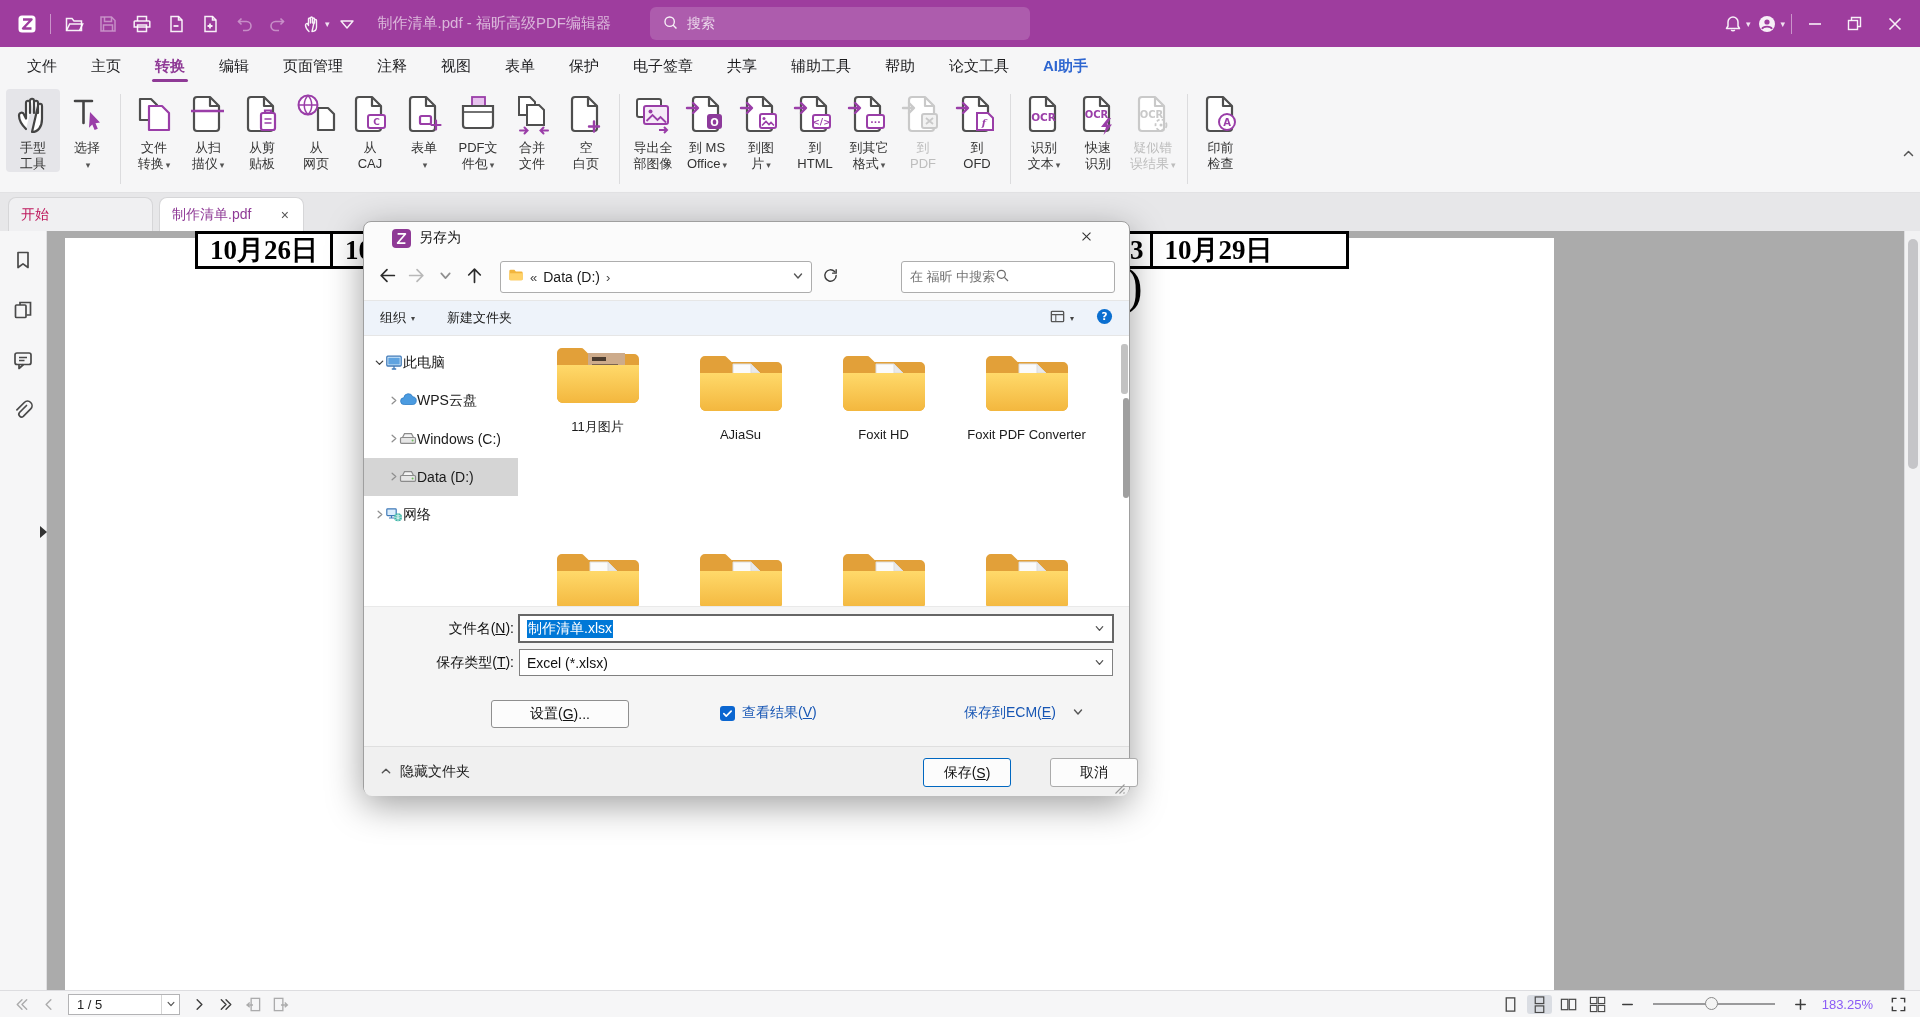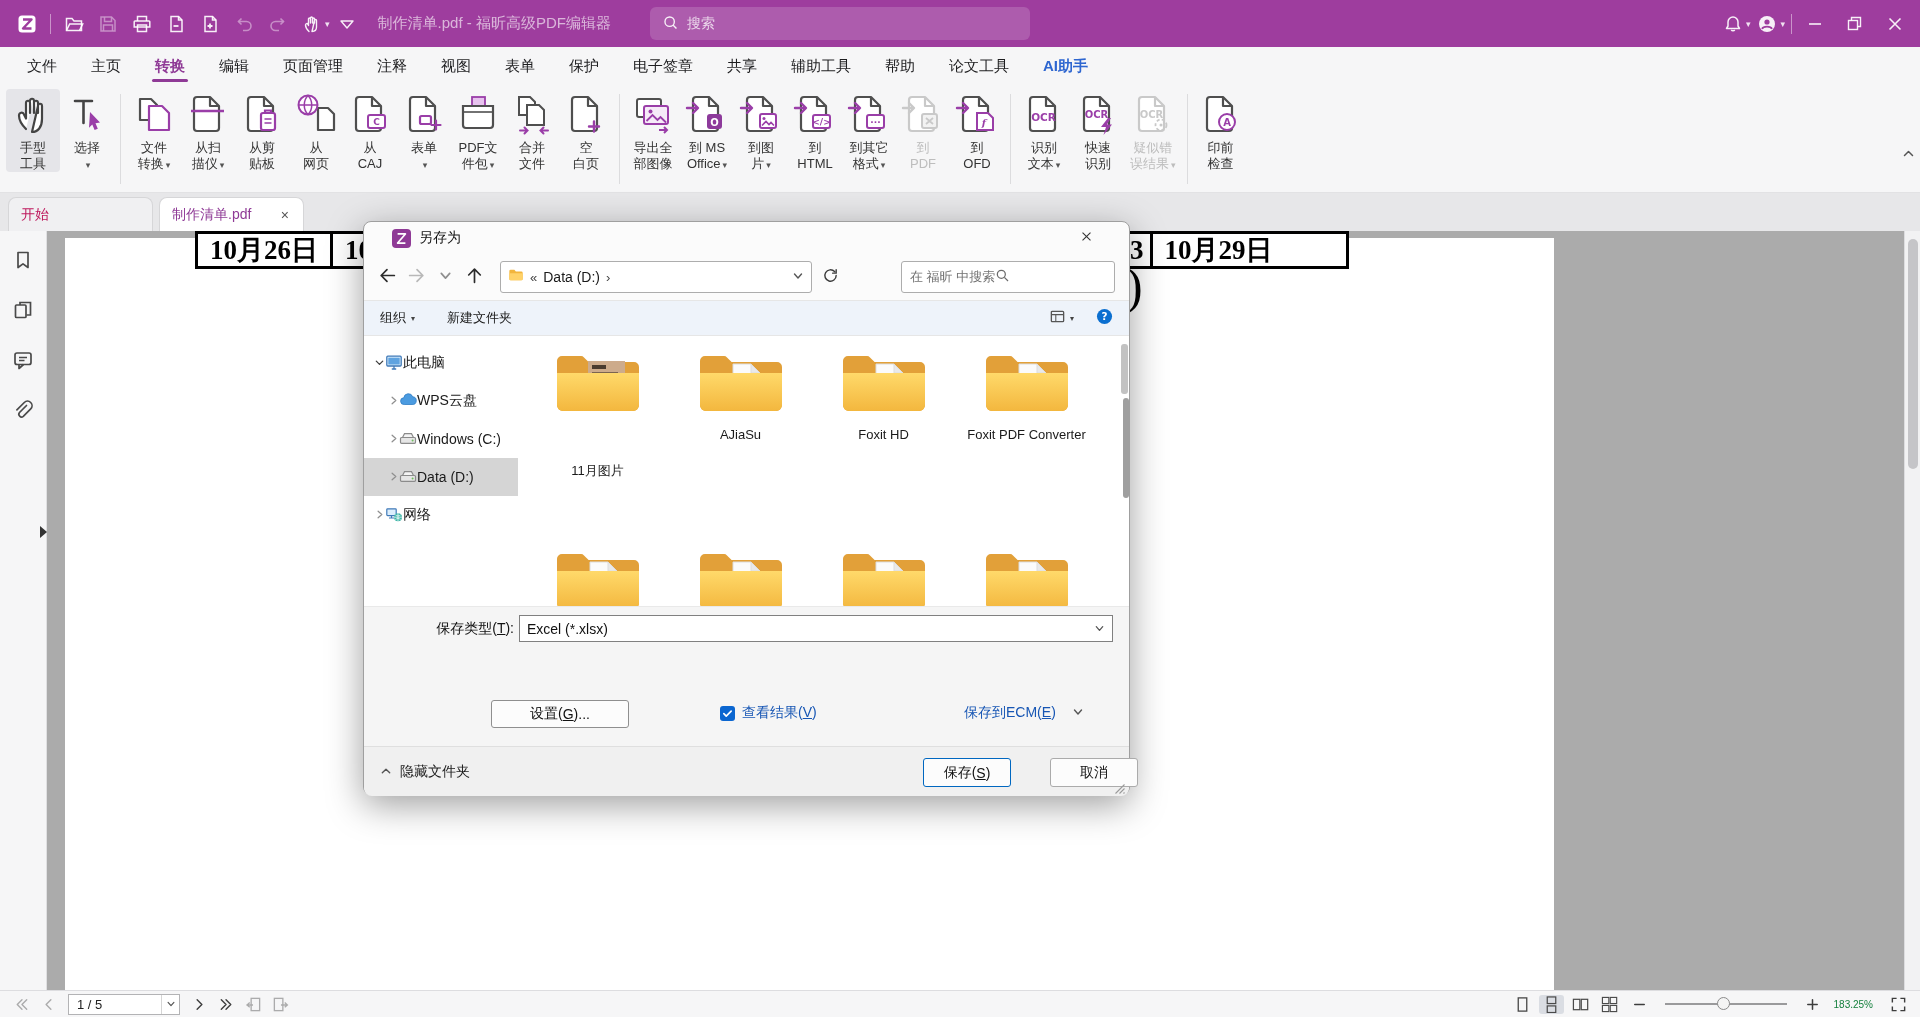"11月图片" div.tile { gap: 36px -> none; top: 12px -> 4px }
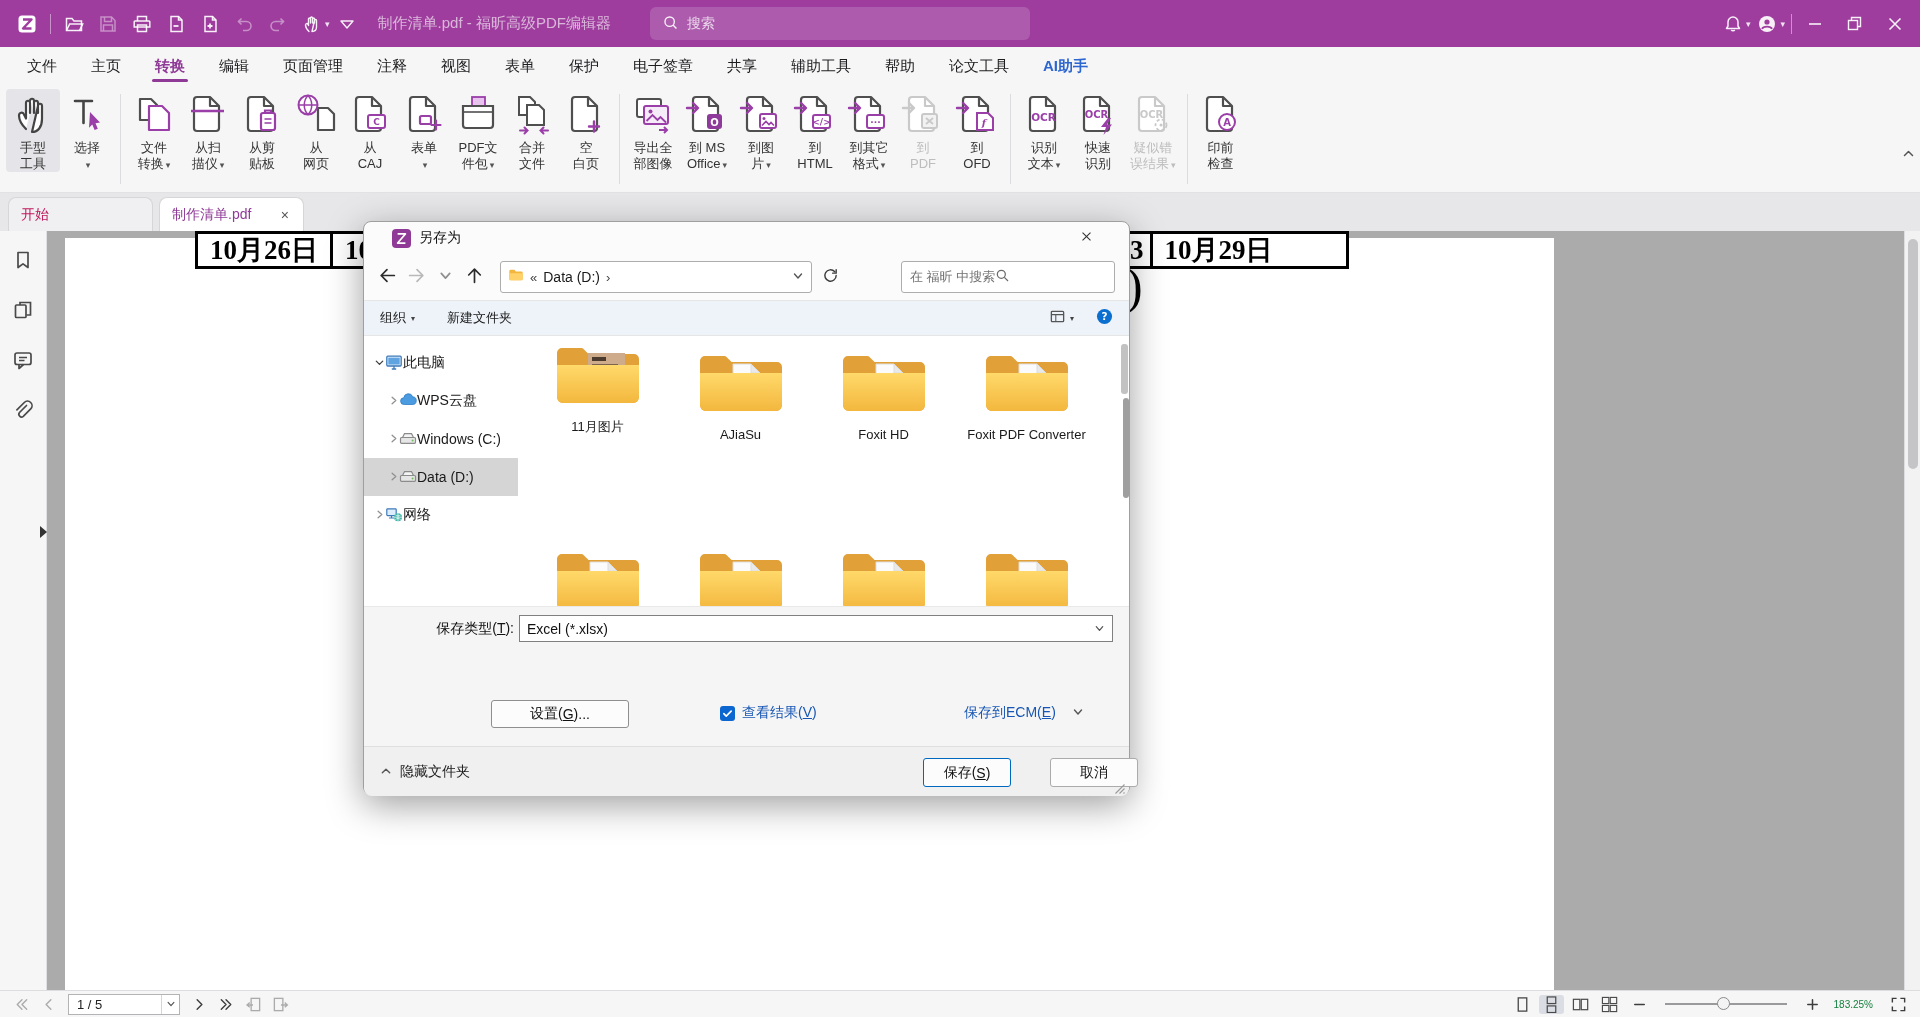"文件名(N):" div.frow { html: none -> <div> <span>文件名(<u>N</u>):</span> <div> <span>制作清单.xlsx</span> <span><svg> <path></path> </svg></span> </div> </div> }
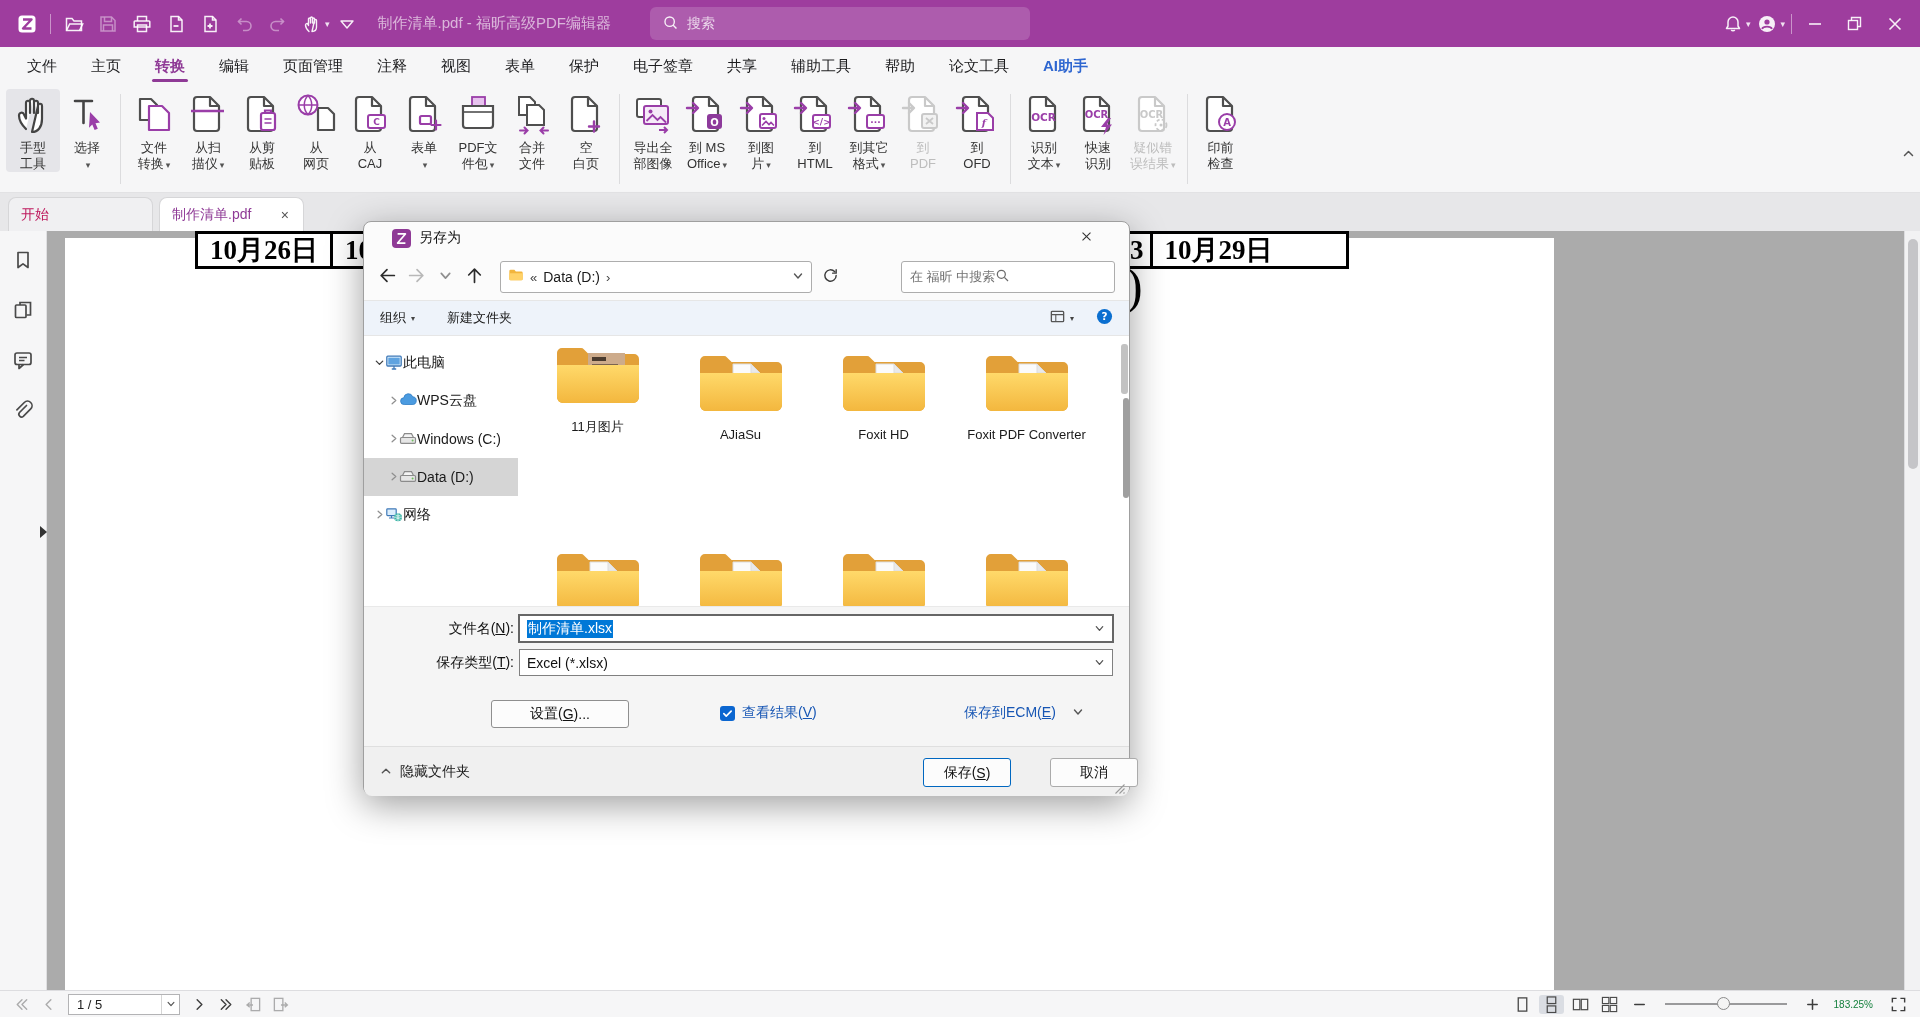"183.25%" .zoomtxt { color: #15803d -> #8b5cf6; font-size: 10px -> 13px }
